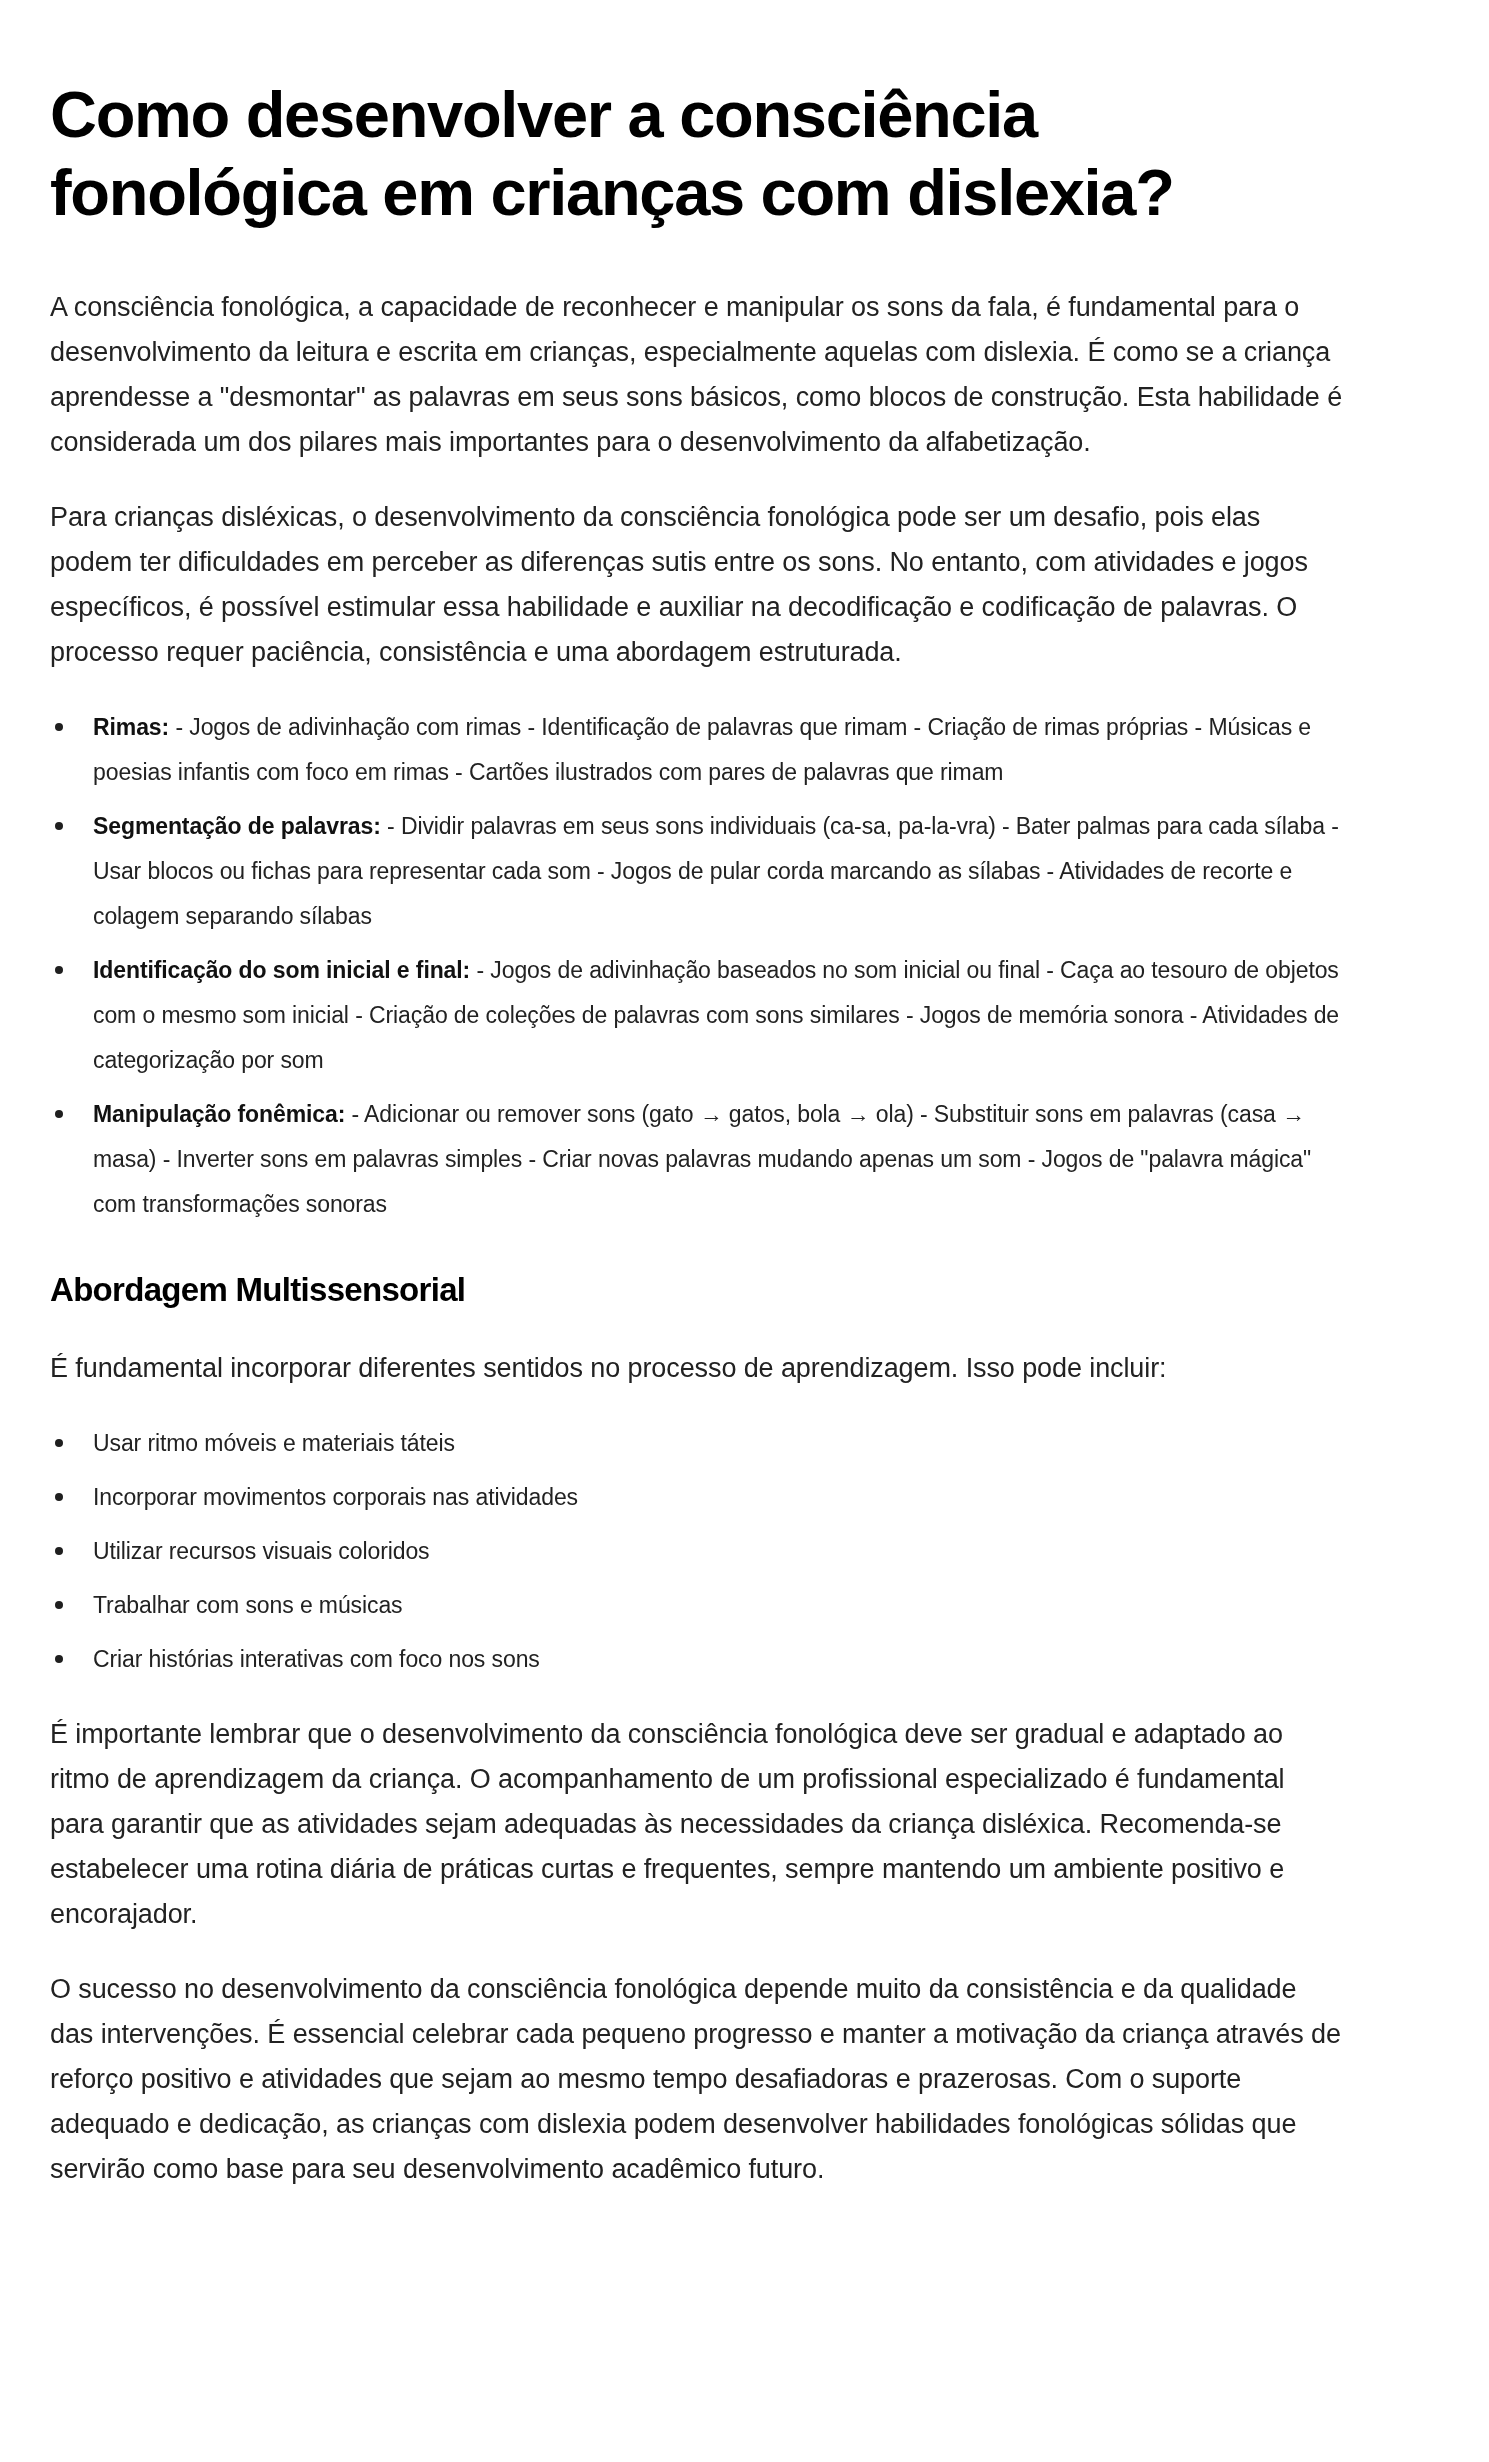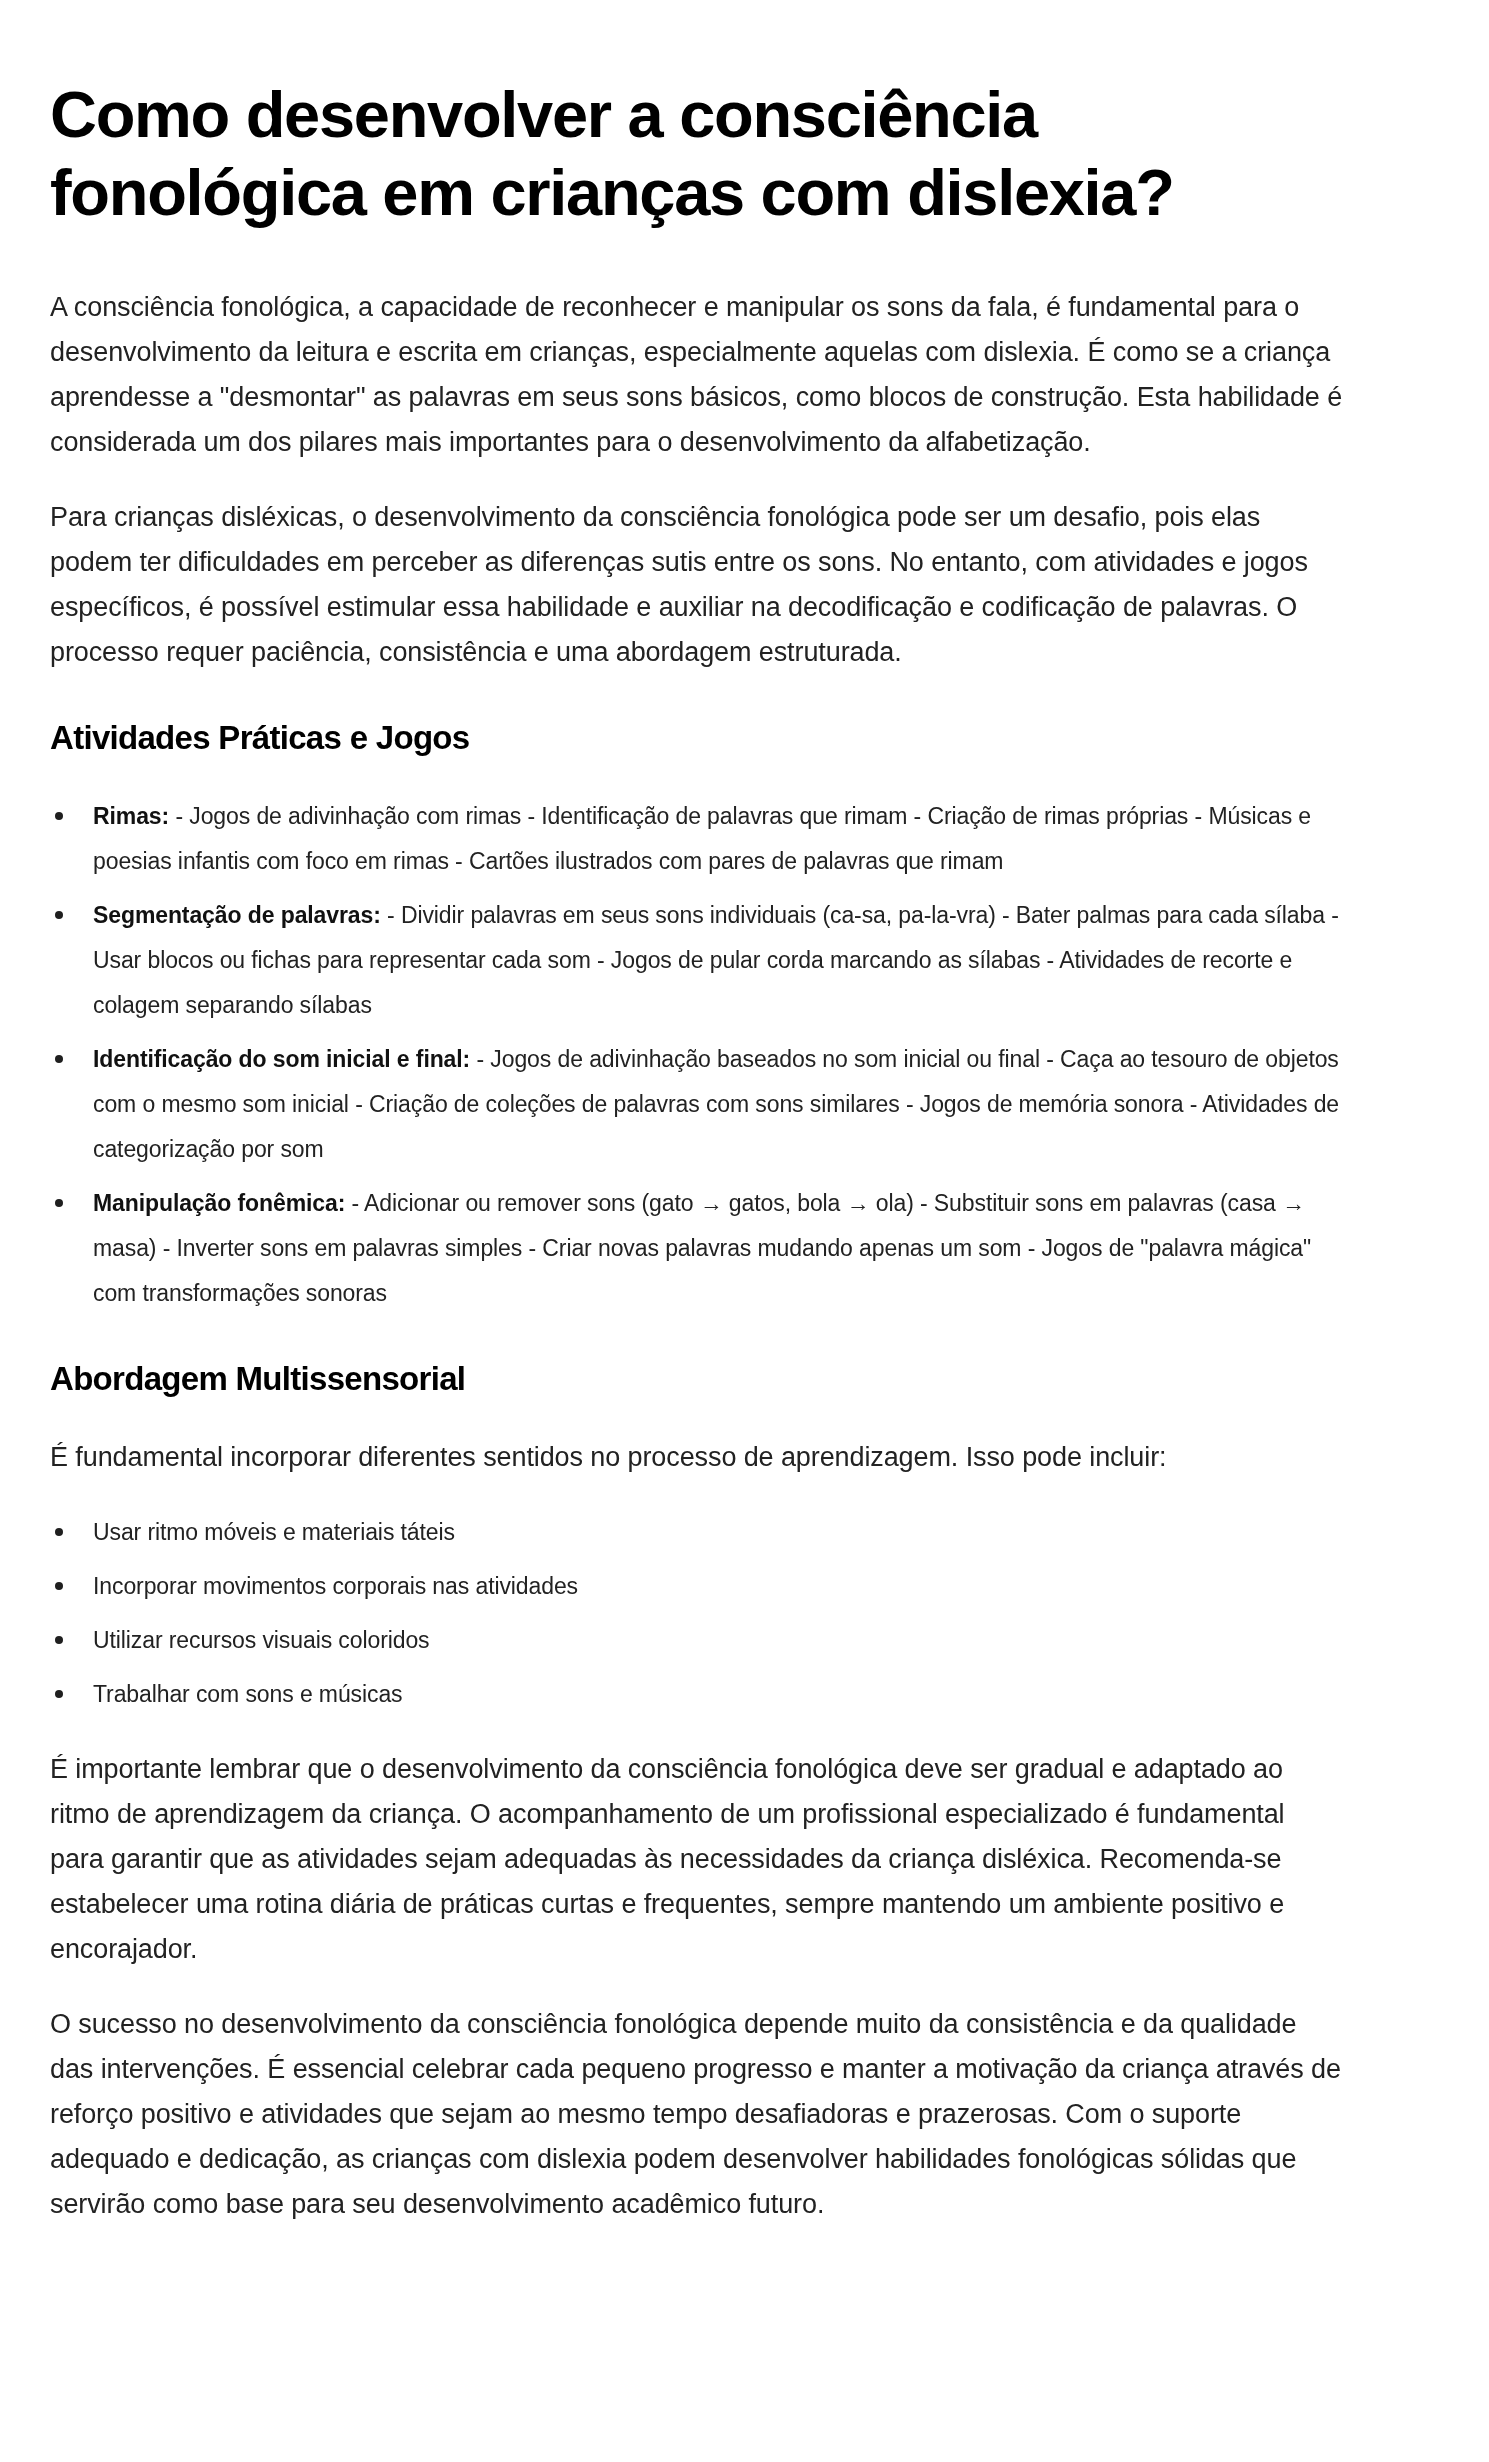"Atividades Práticas e Jogos" h2.section-heading { html: <h2>Atividades Práticas e Jogos</h2> -> none }
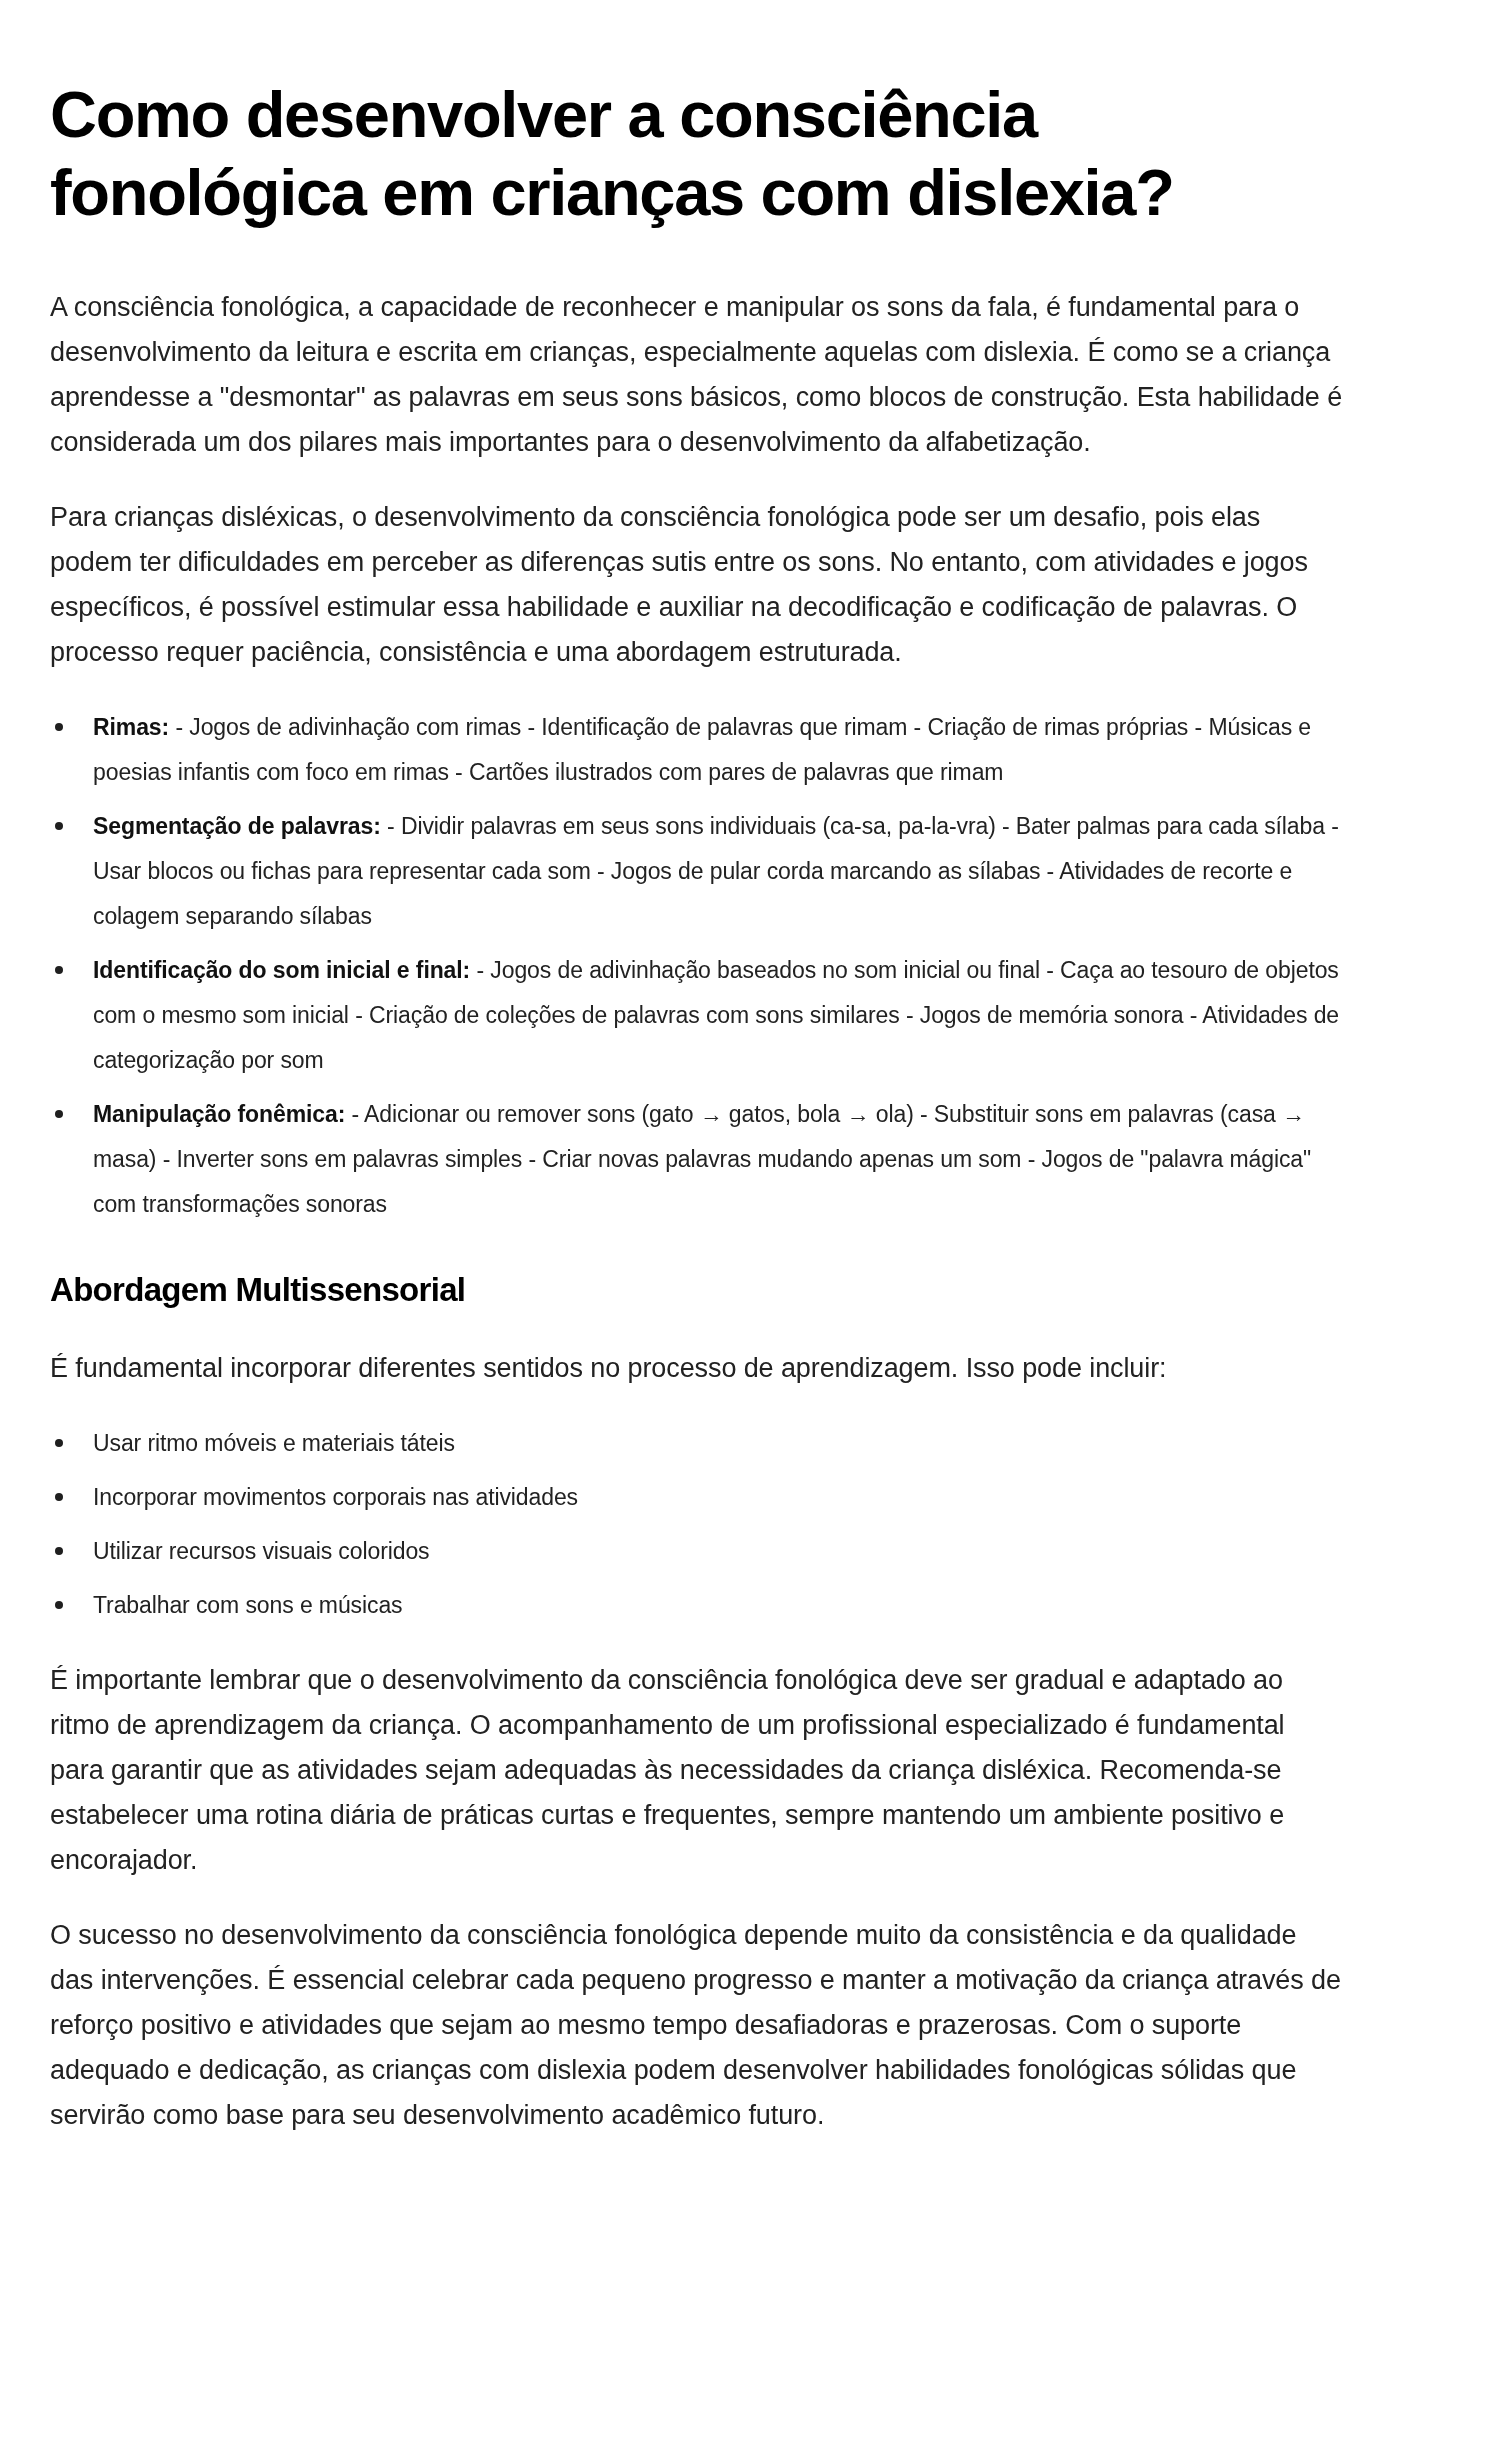"Criar histórias interativas com foco" li { html: none -> <li> <span></span> <span>Criar histórias interativas com foco nos sons</span> </li> }
